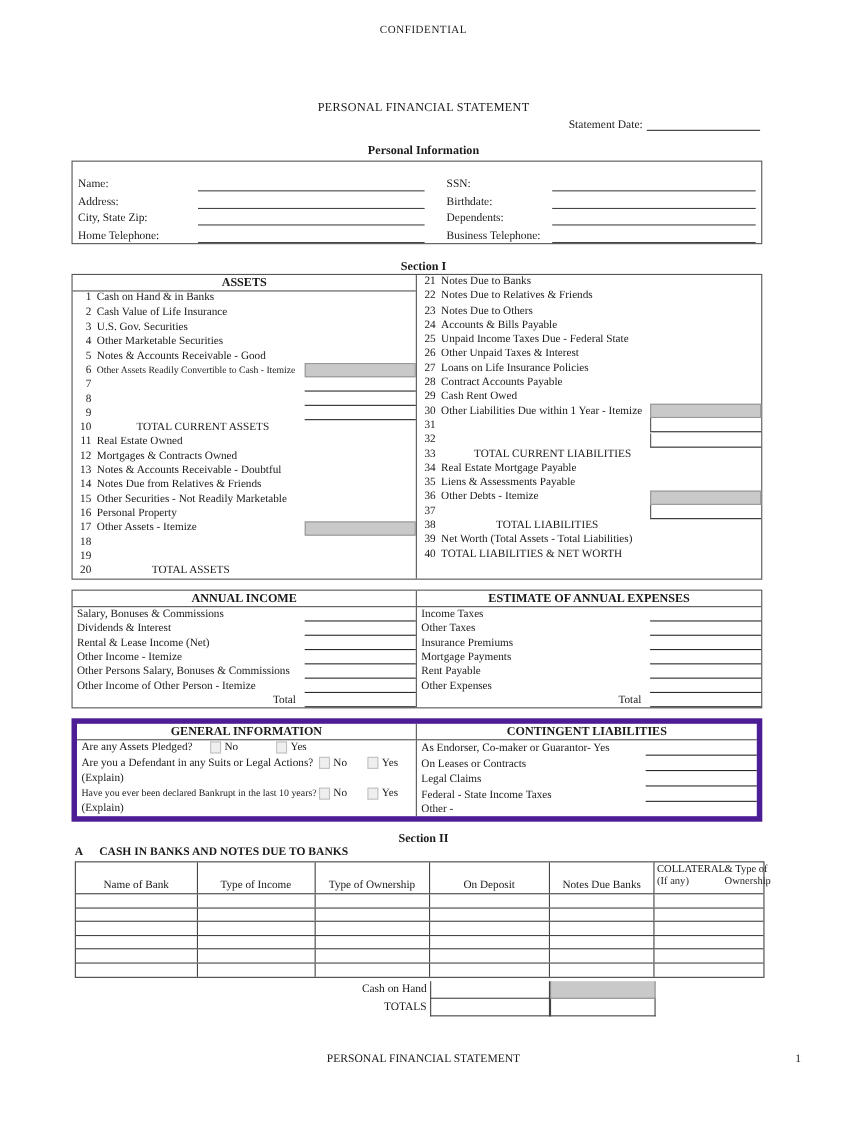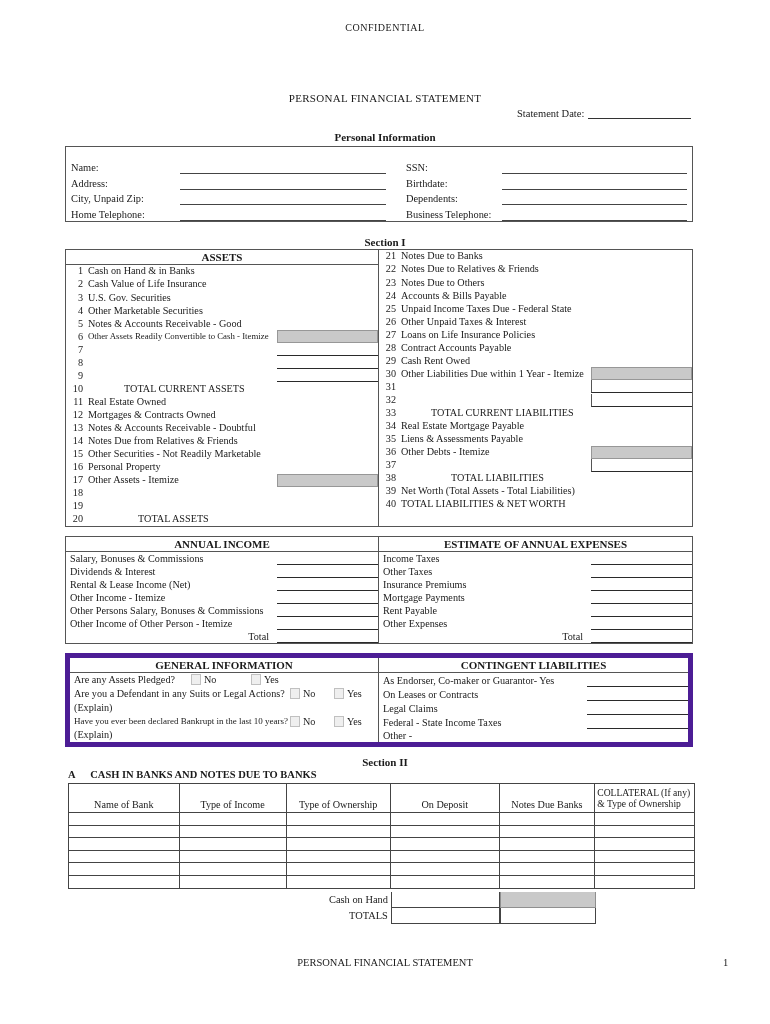"City, Unpaid Zip:" span.plb { text: Unpaid -> State }
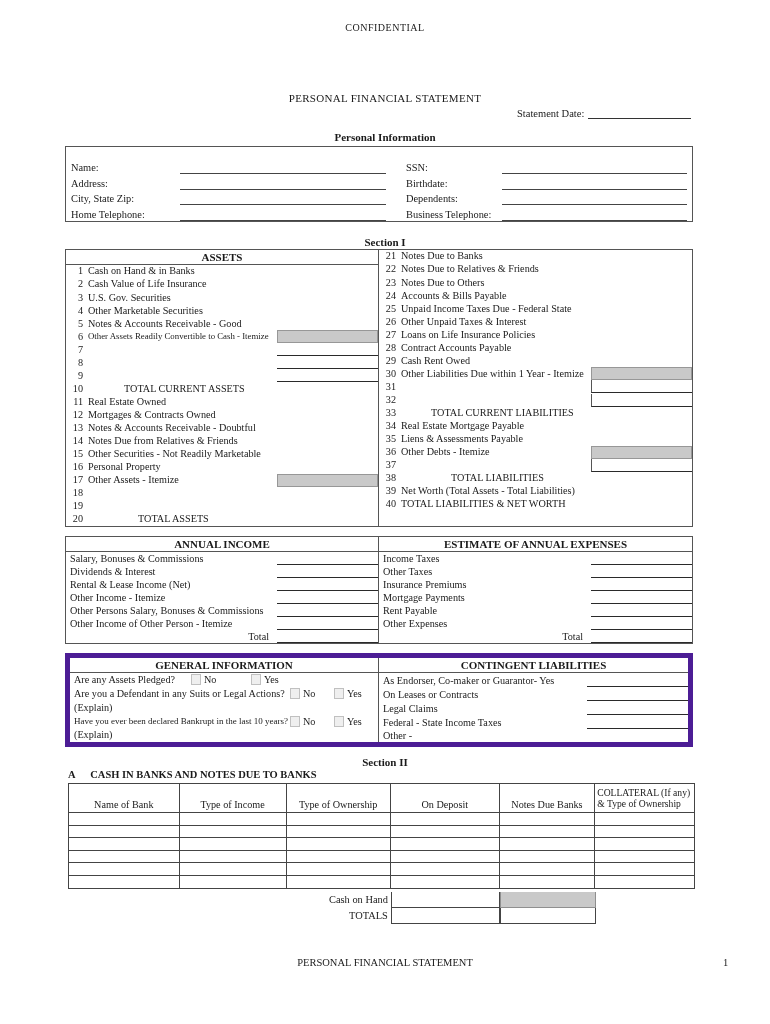"COLLATERAL (If any)" .hc.coll { flex-direction: column -> row; justify-content: none -> space-between }
